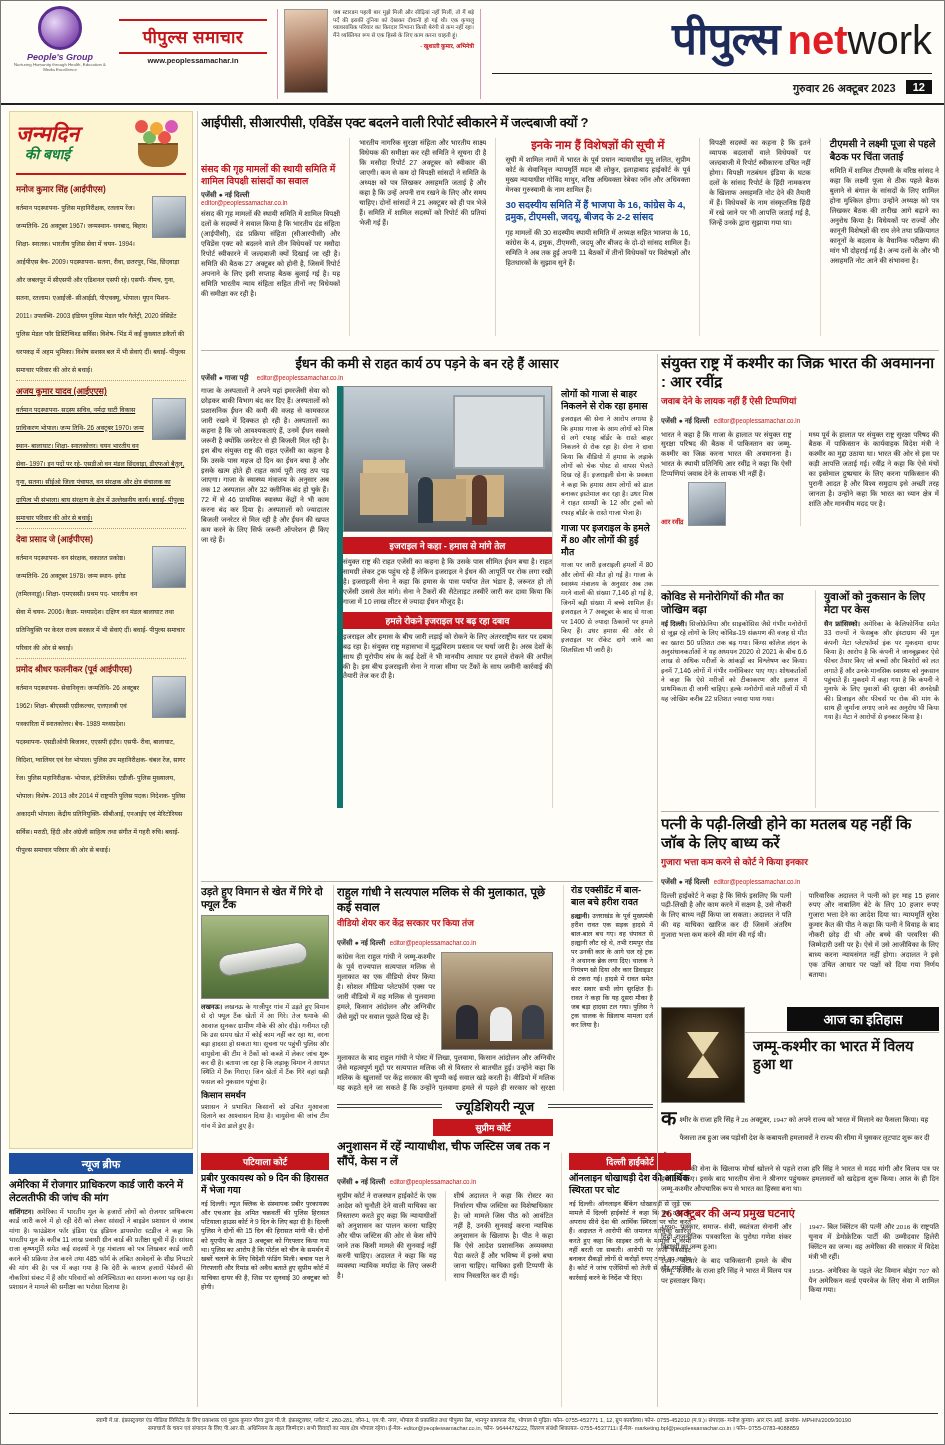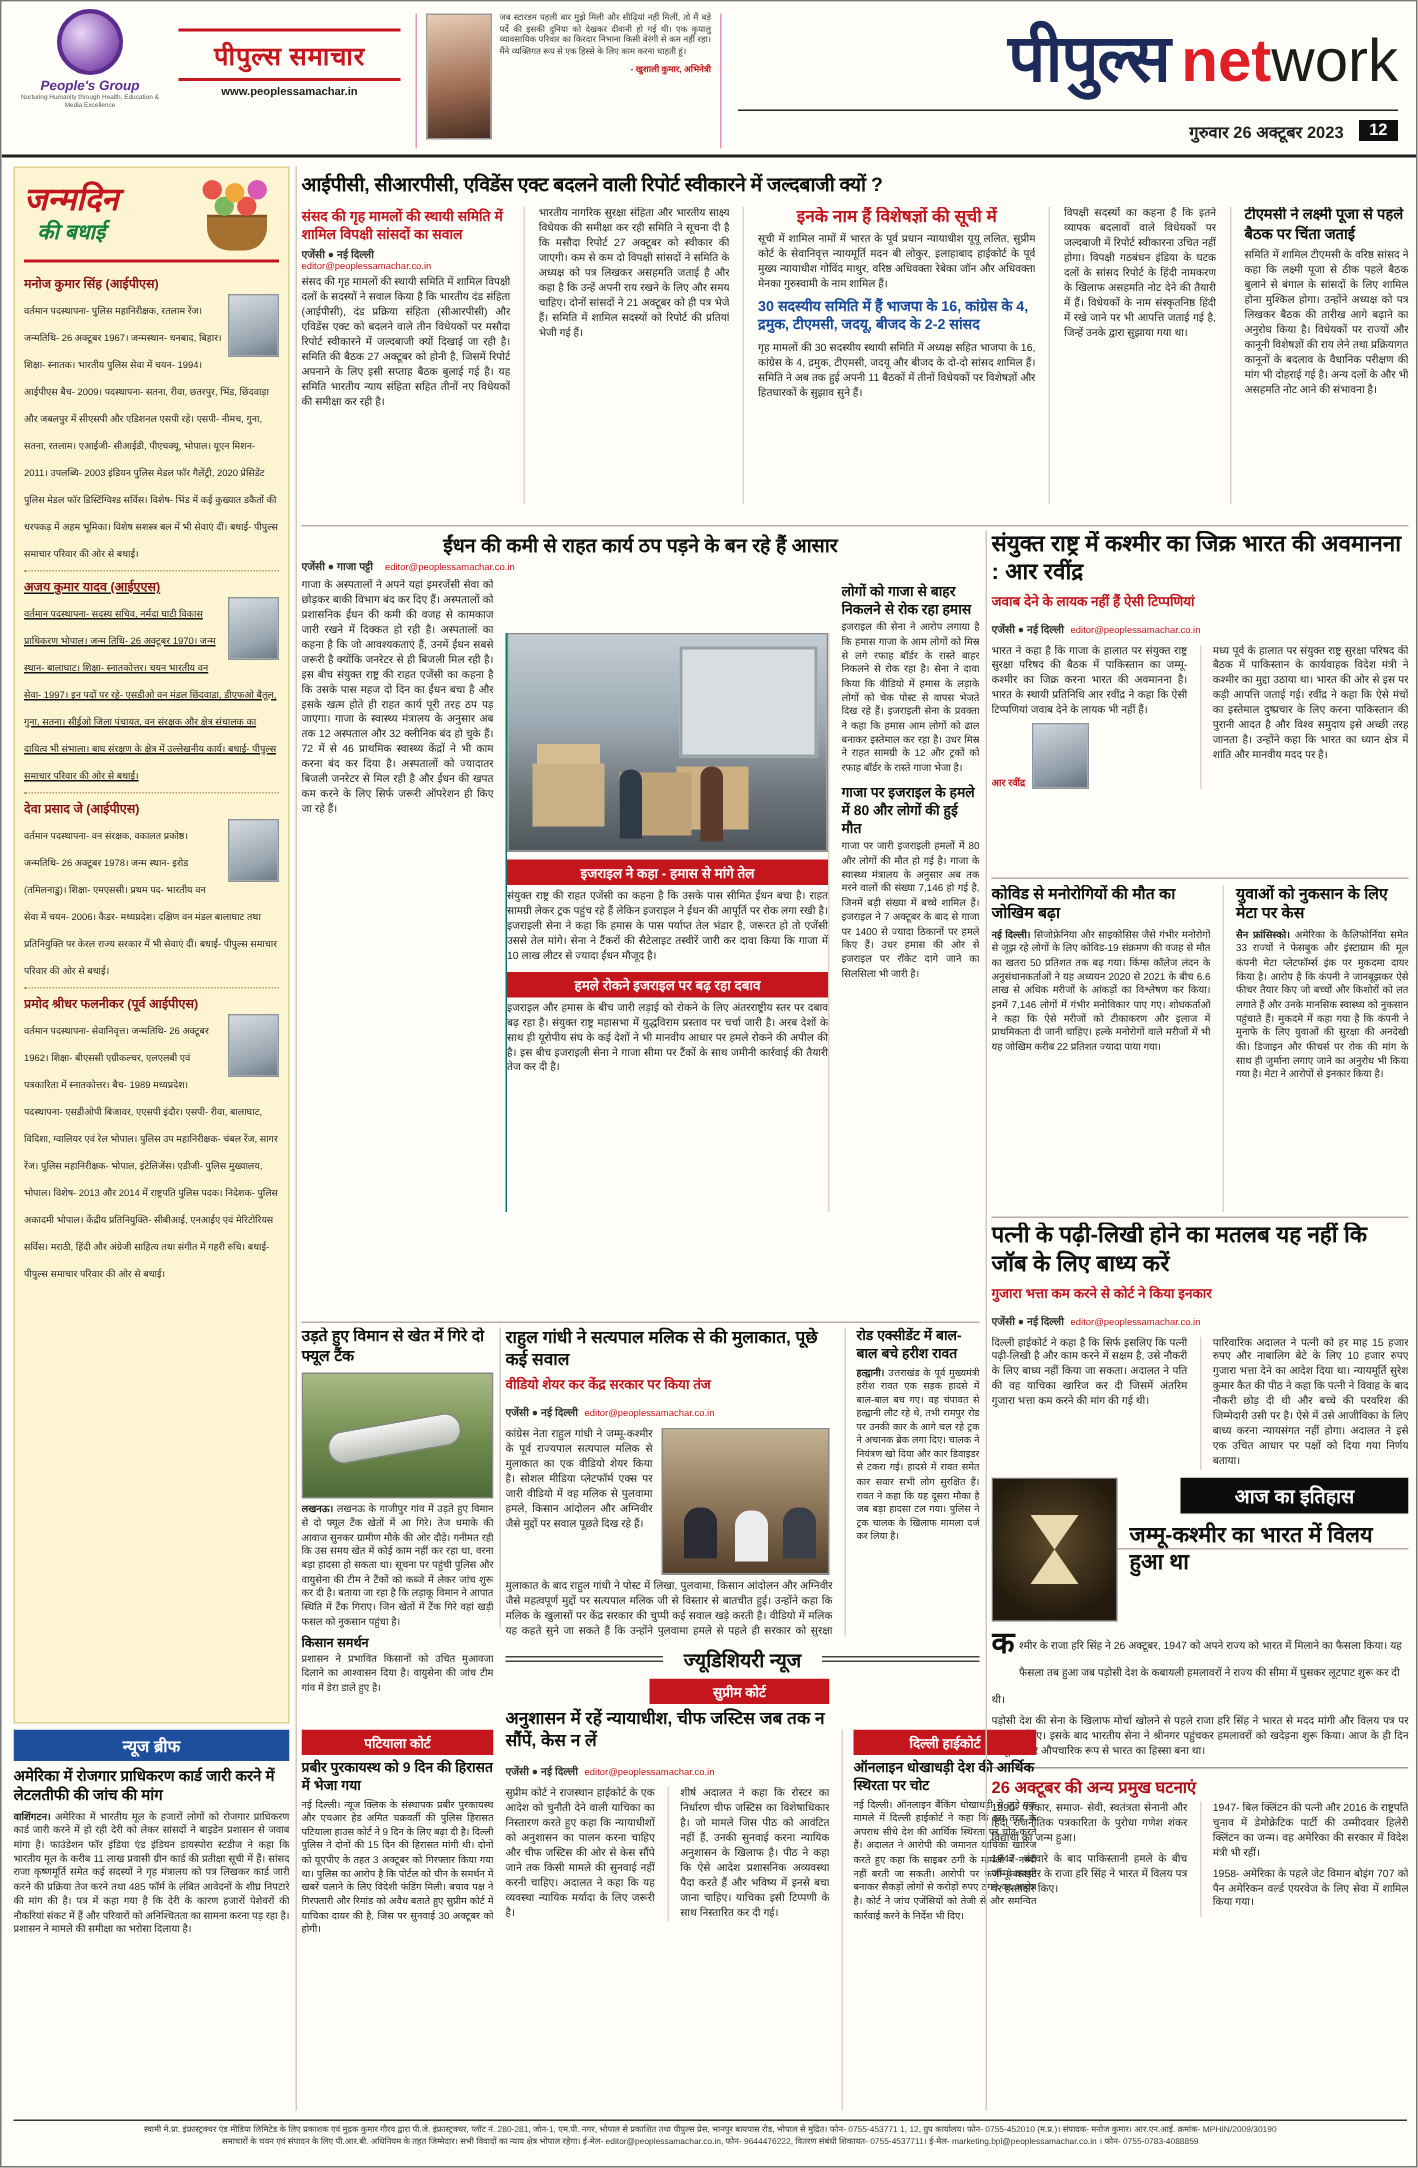"संसद की गृह मामलों की" div.col { margin-top: none -> 25px }
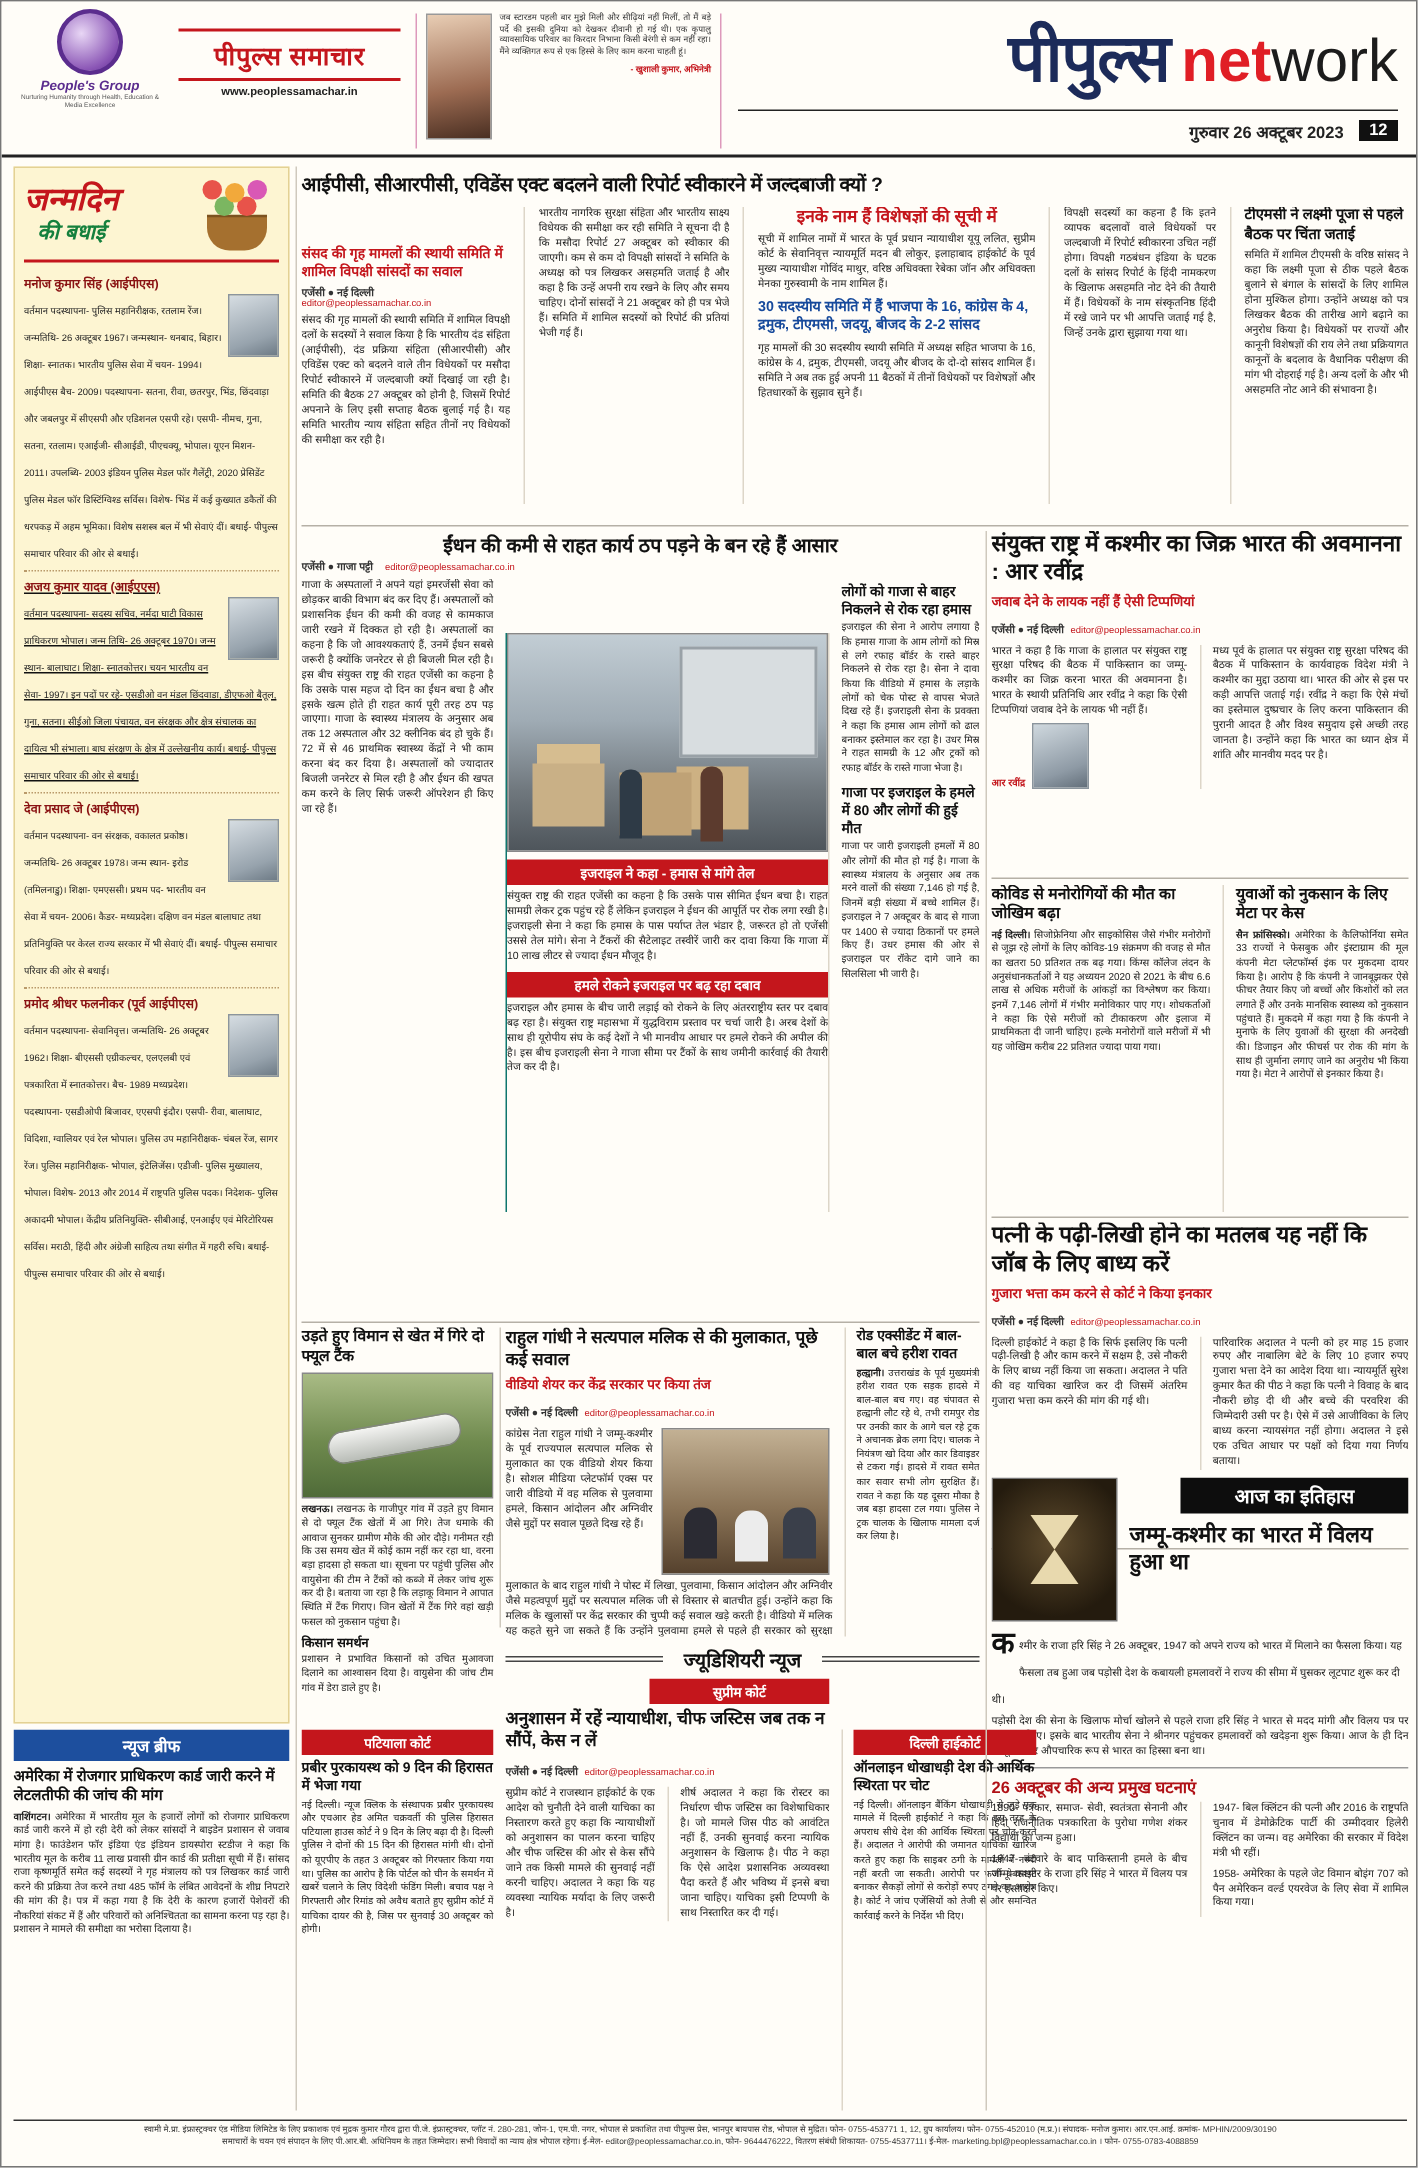"इजराइल ने कहा - हमास" .gz-c2 { border-left: 1px solid #0f766e -> 6px solid #0f766e; margin-top: 36px -> none }
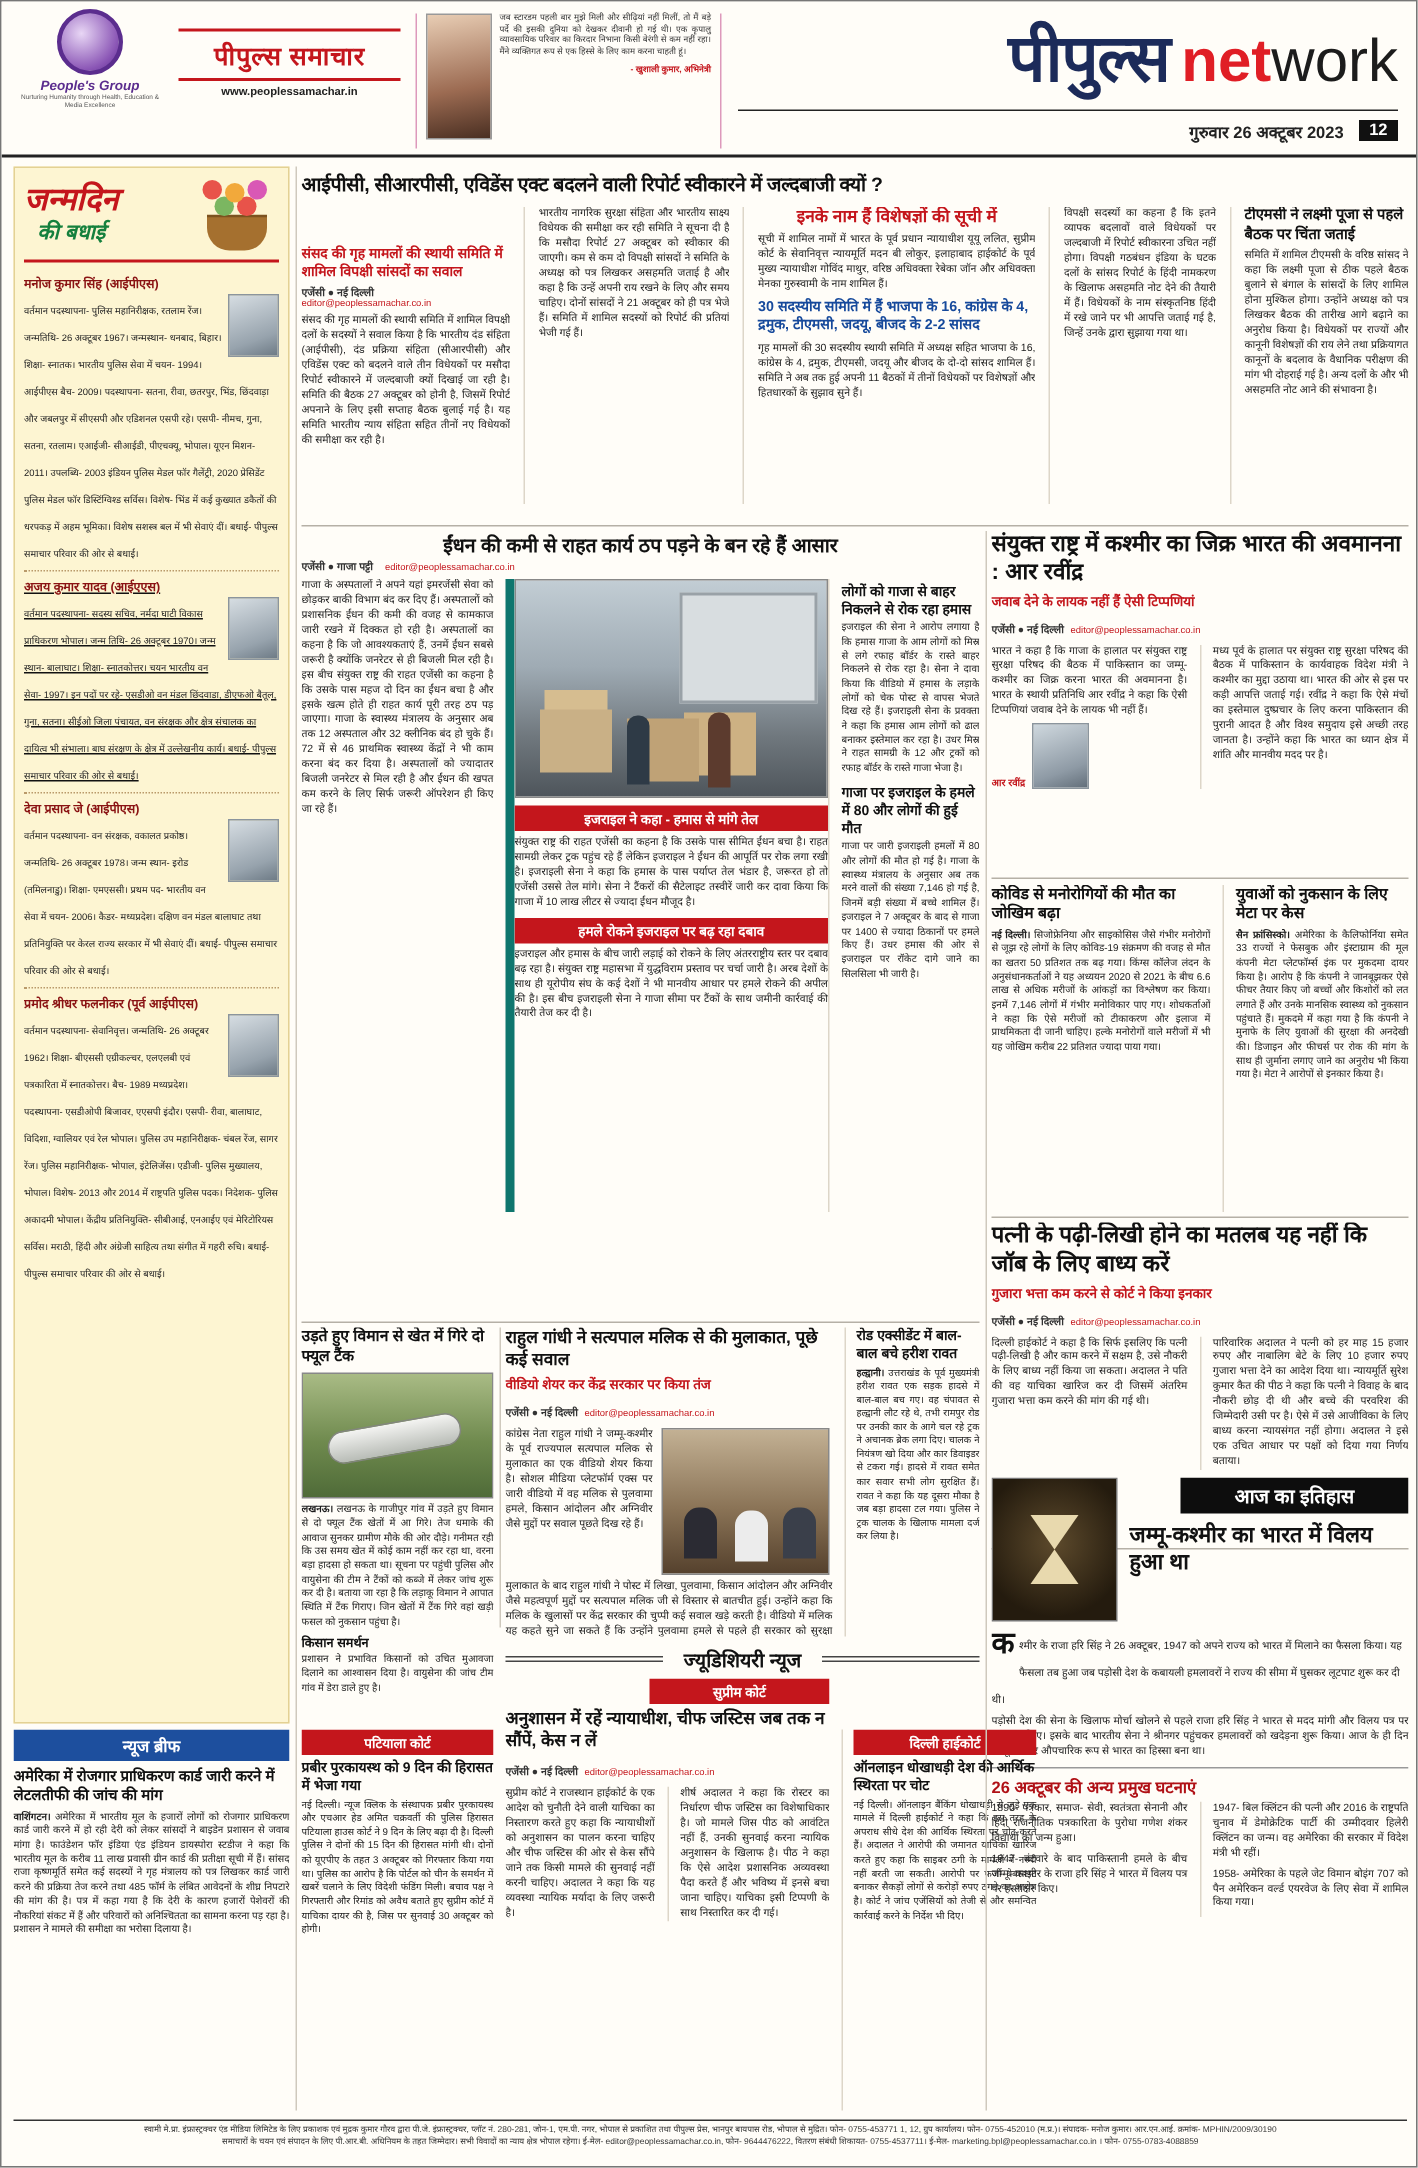"आज का इतिहास" section.abs { font-family: none -> Liberation Serif, serif; top: 984px -> 1006px }
